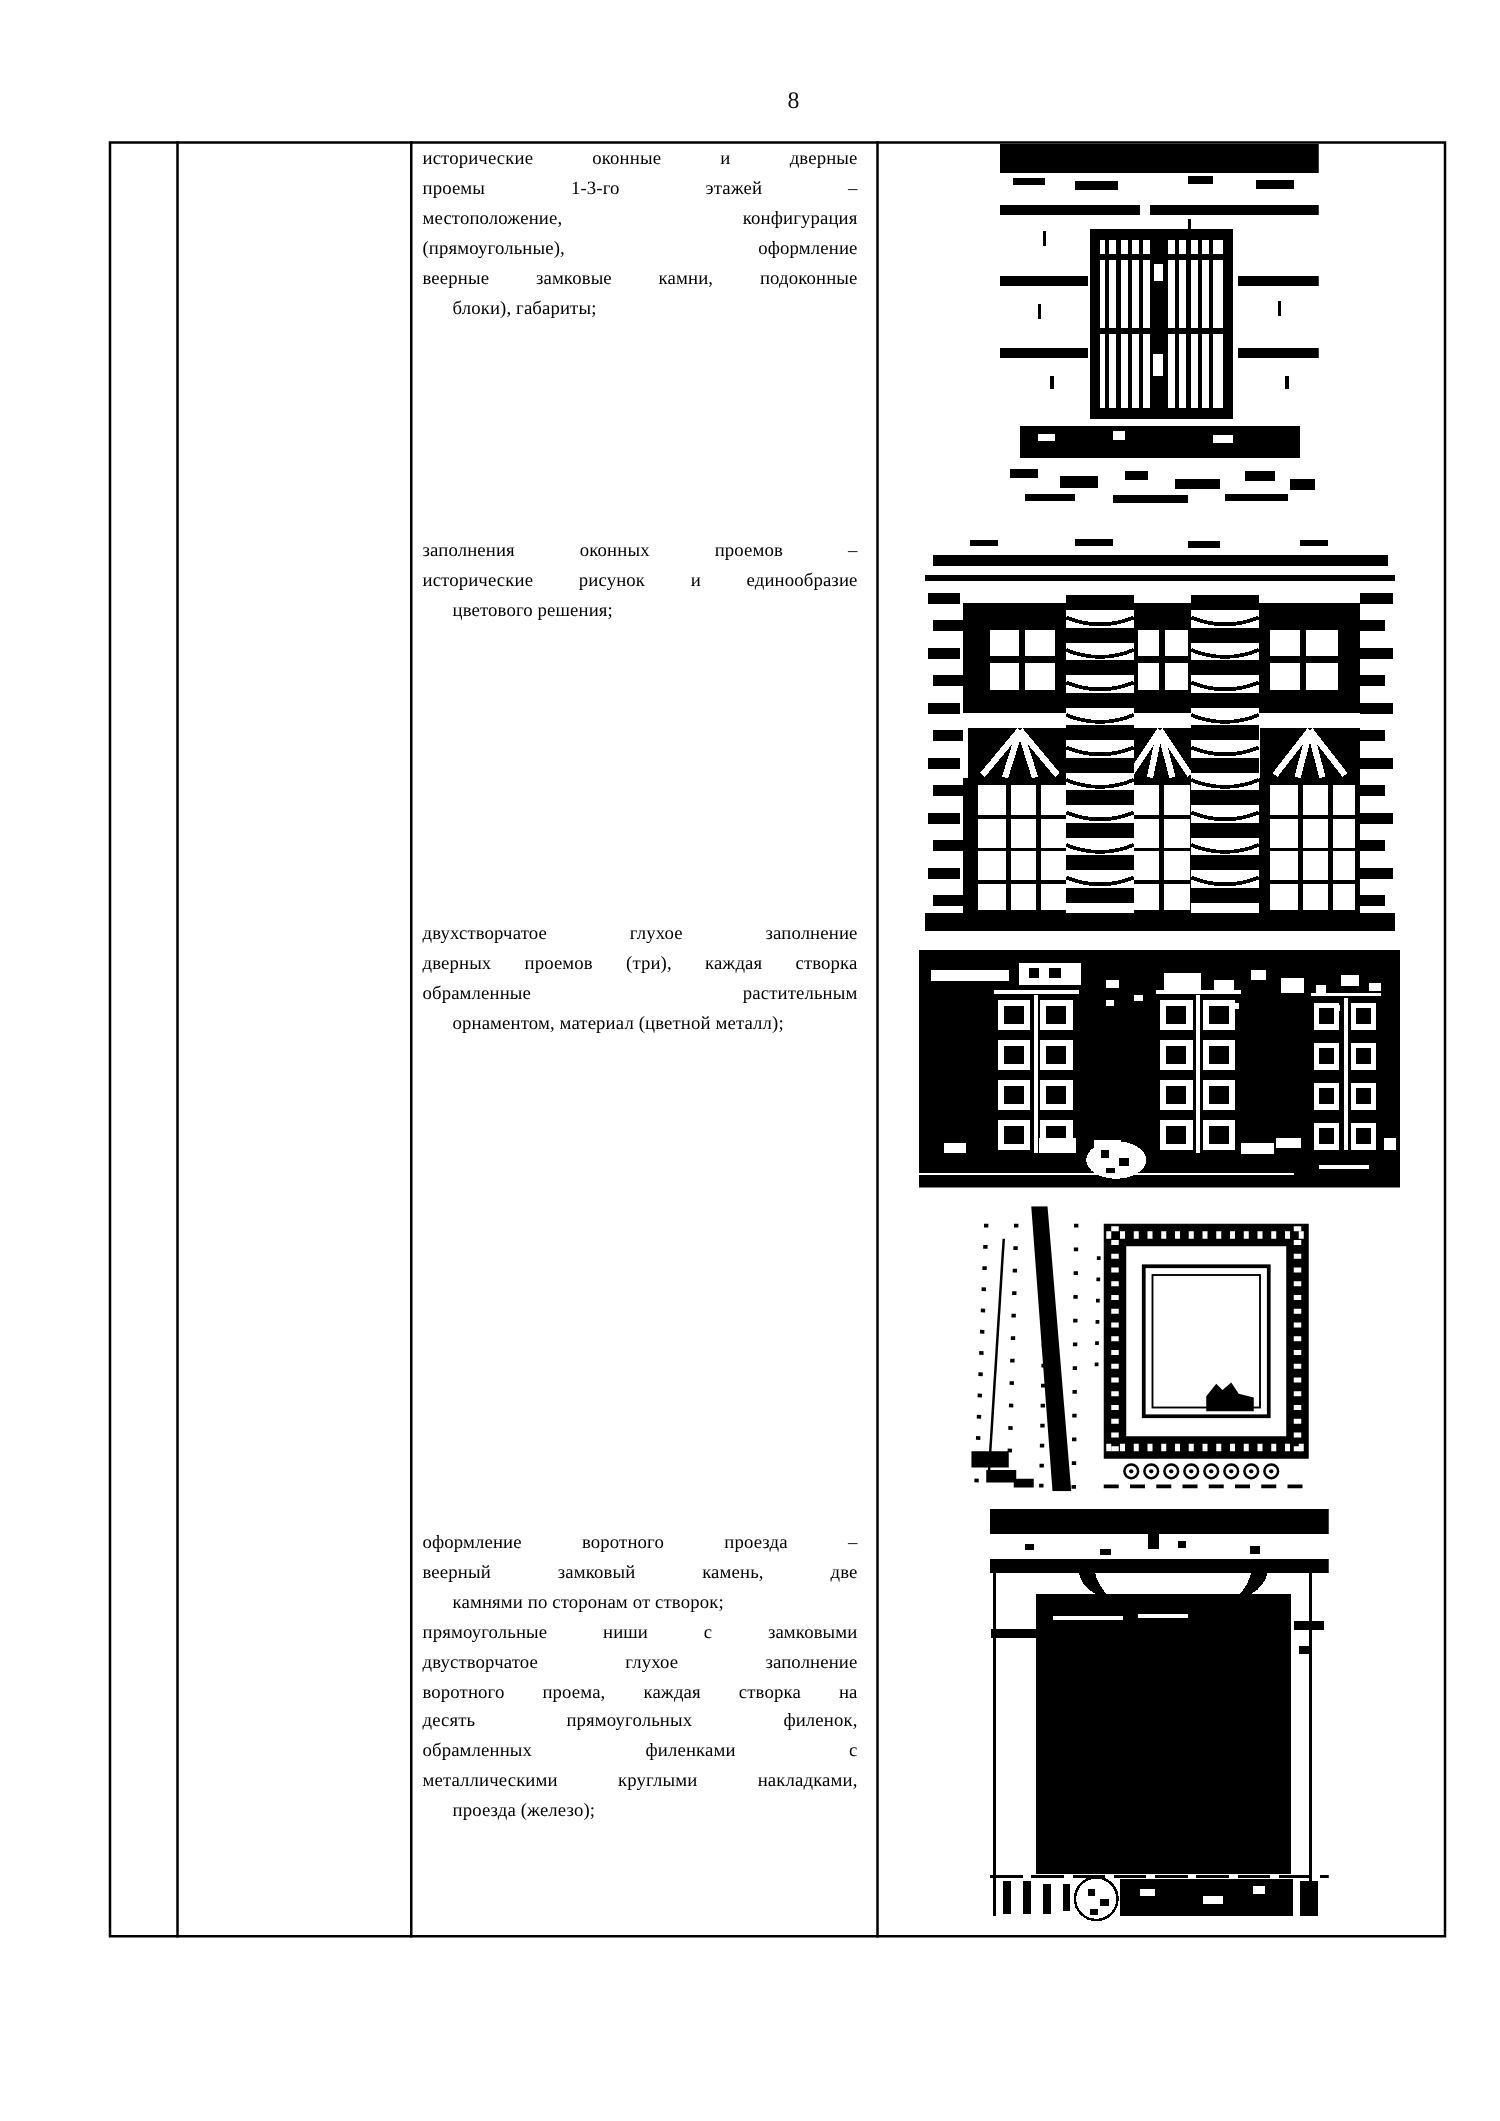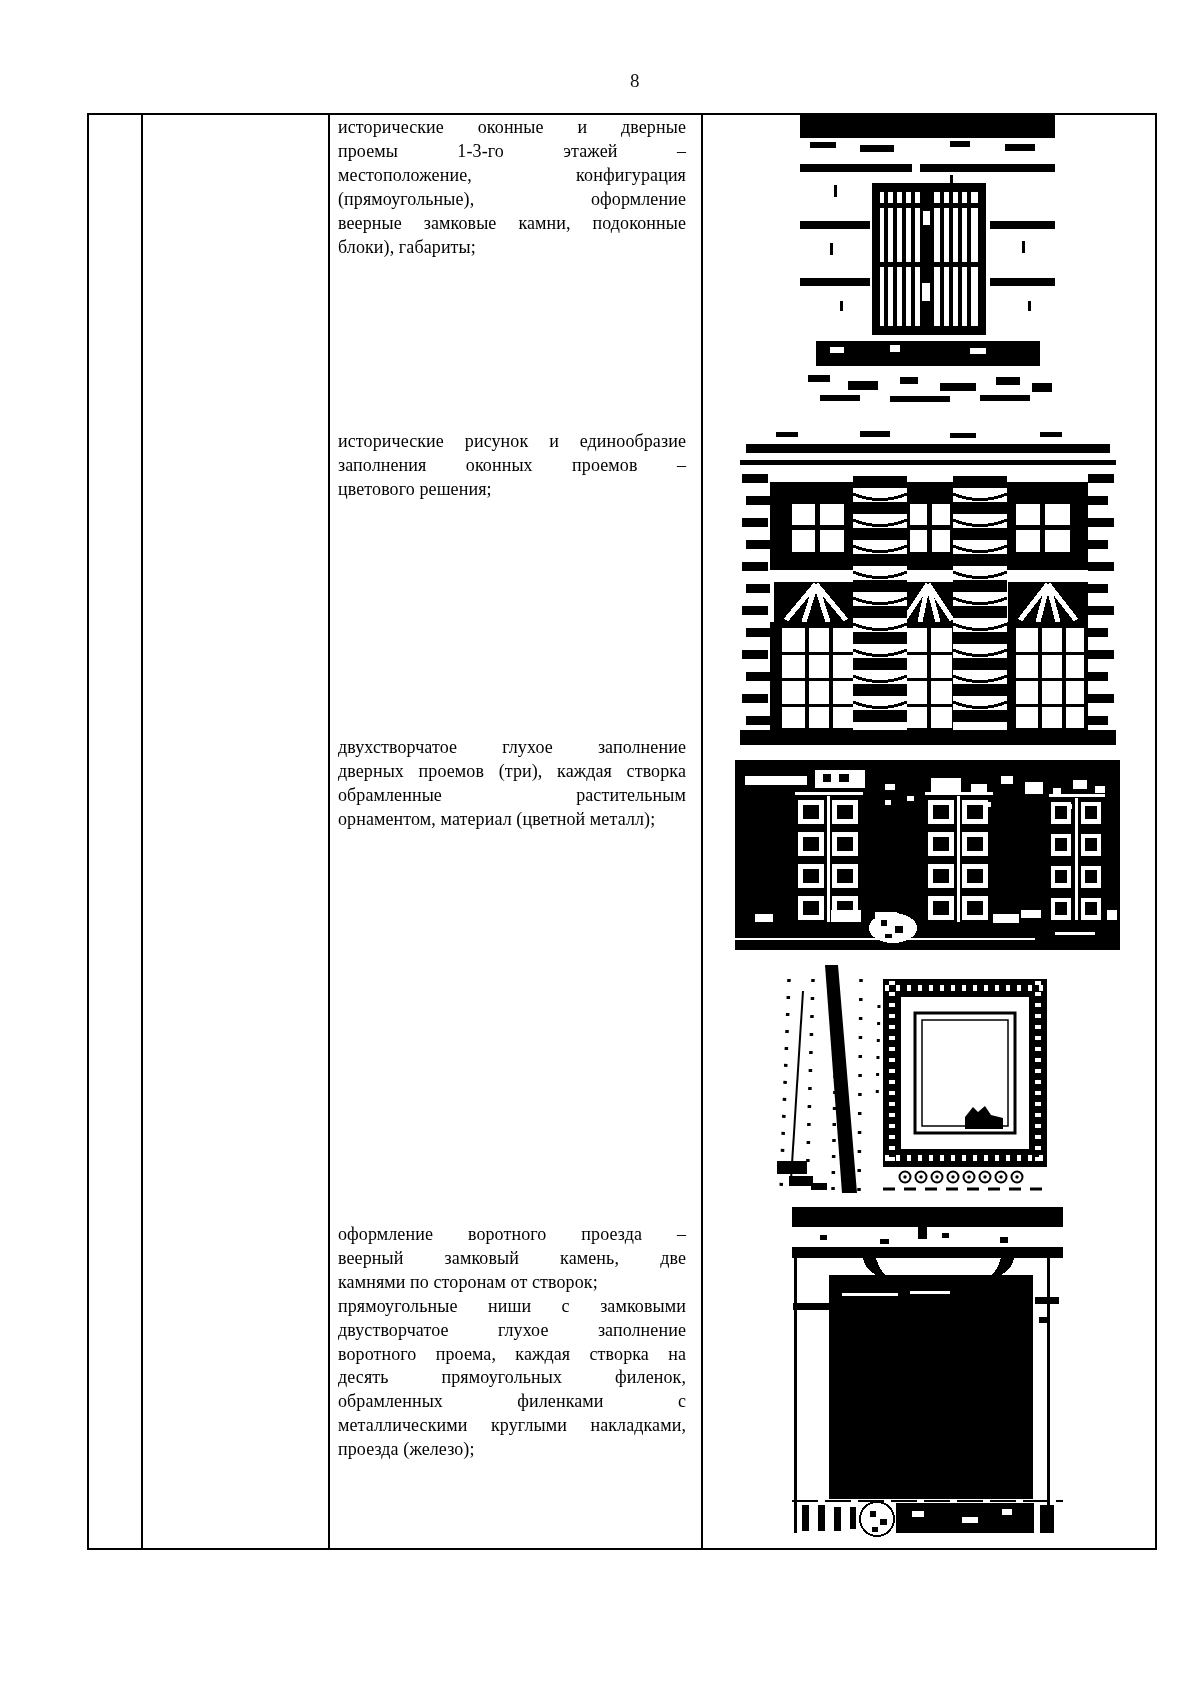"исторические оконные и дверные" .para { font-size: 18px -> 15px }
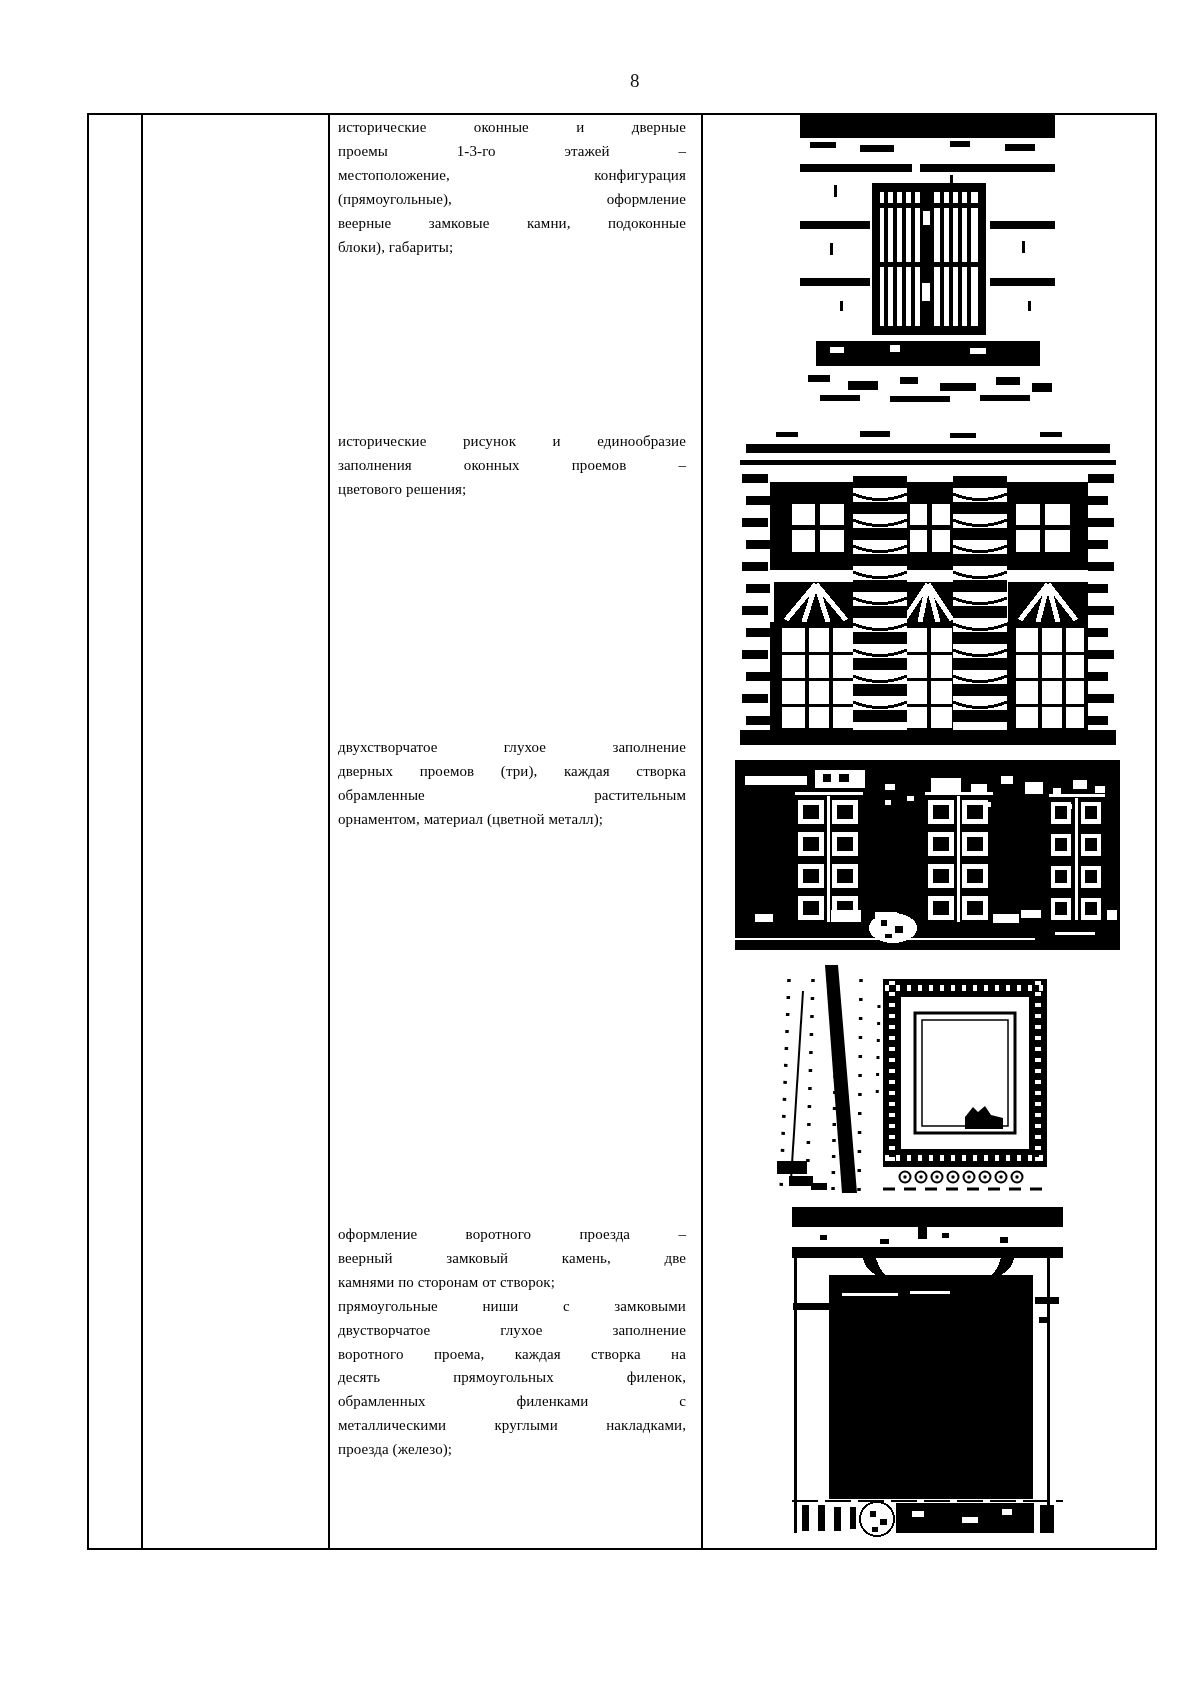"блоки), габариты;" .e { margin-left: none -> 24px }
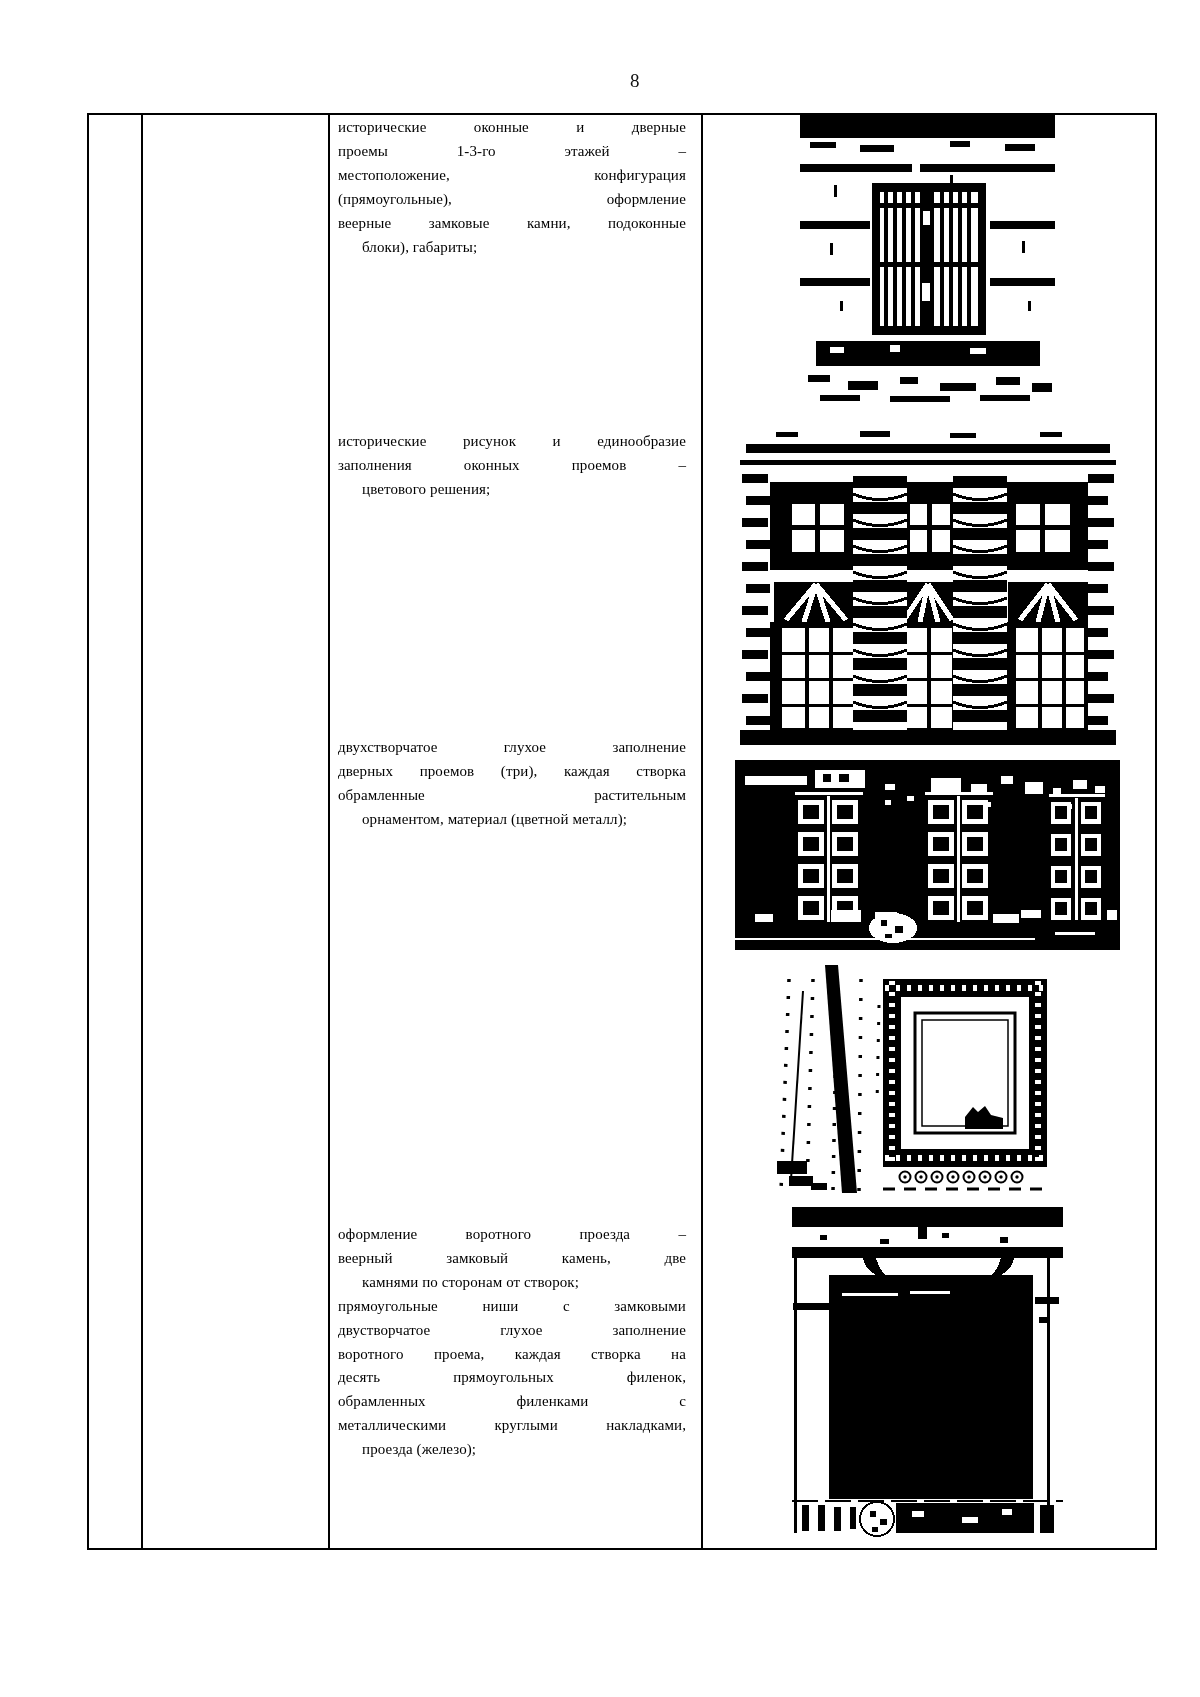"исторические рисунок и единообразие" div.ln { order: before "заполнения оконных проемов –" -> after "заполнения оконных проемов –" }
